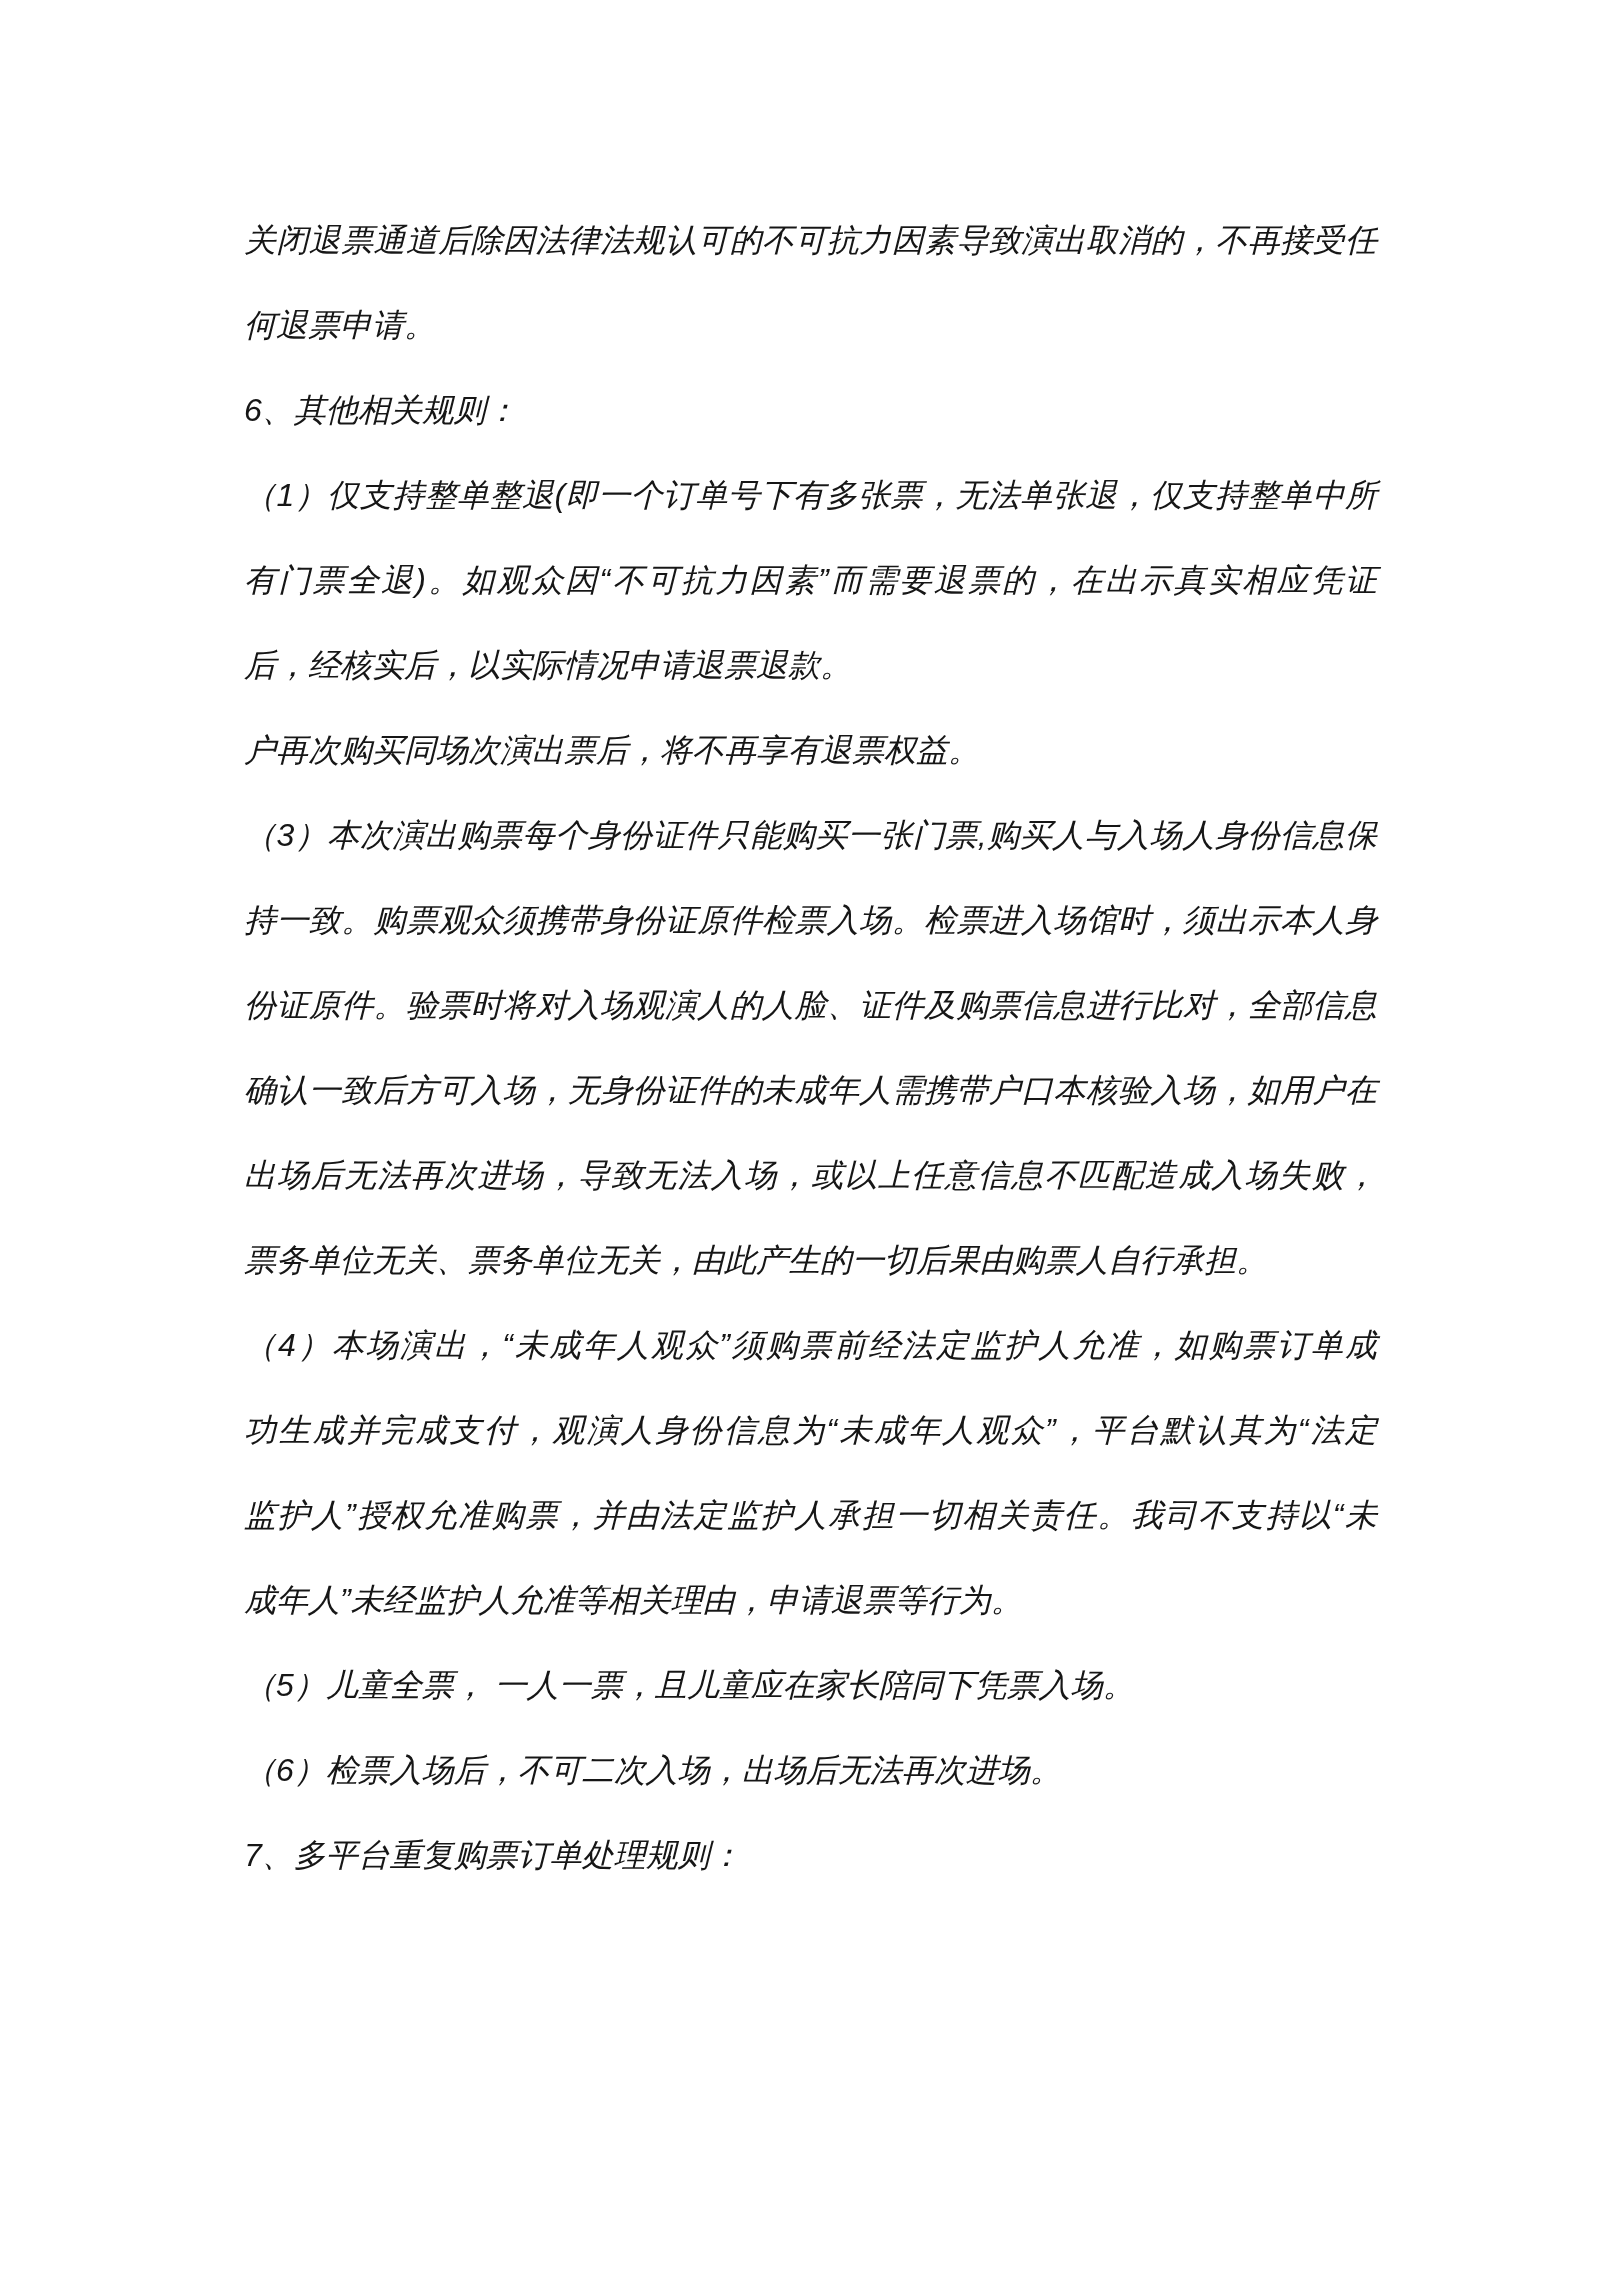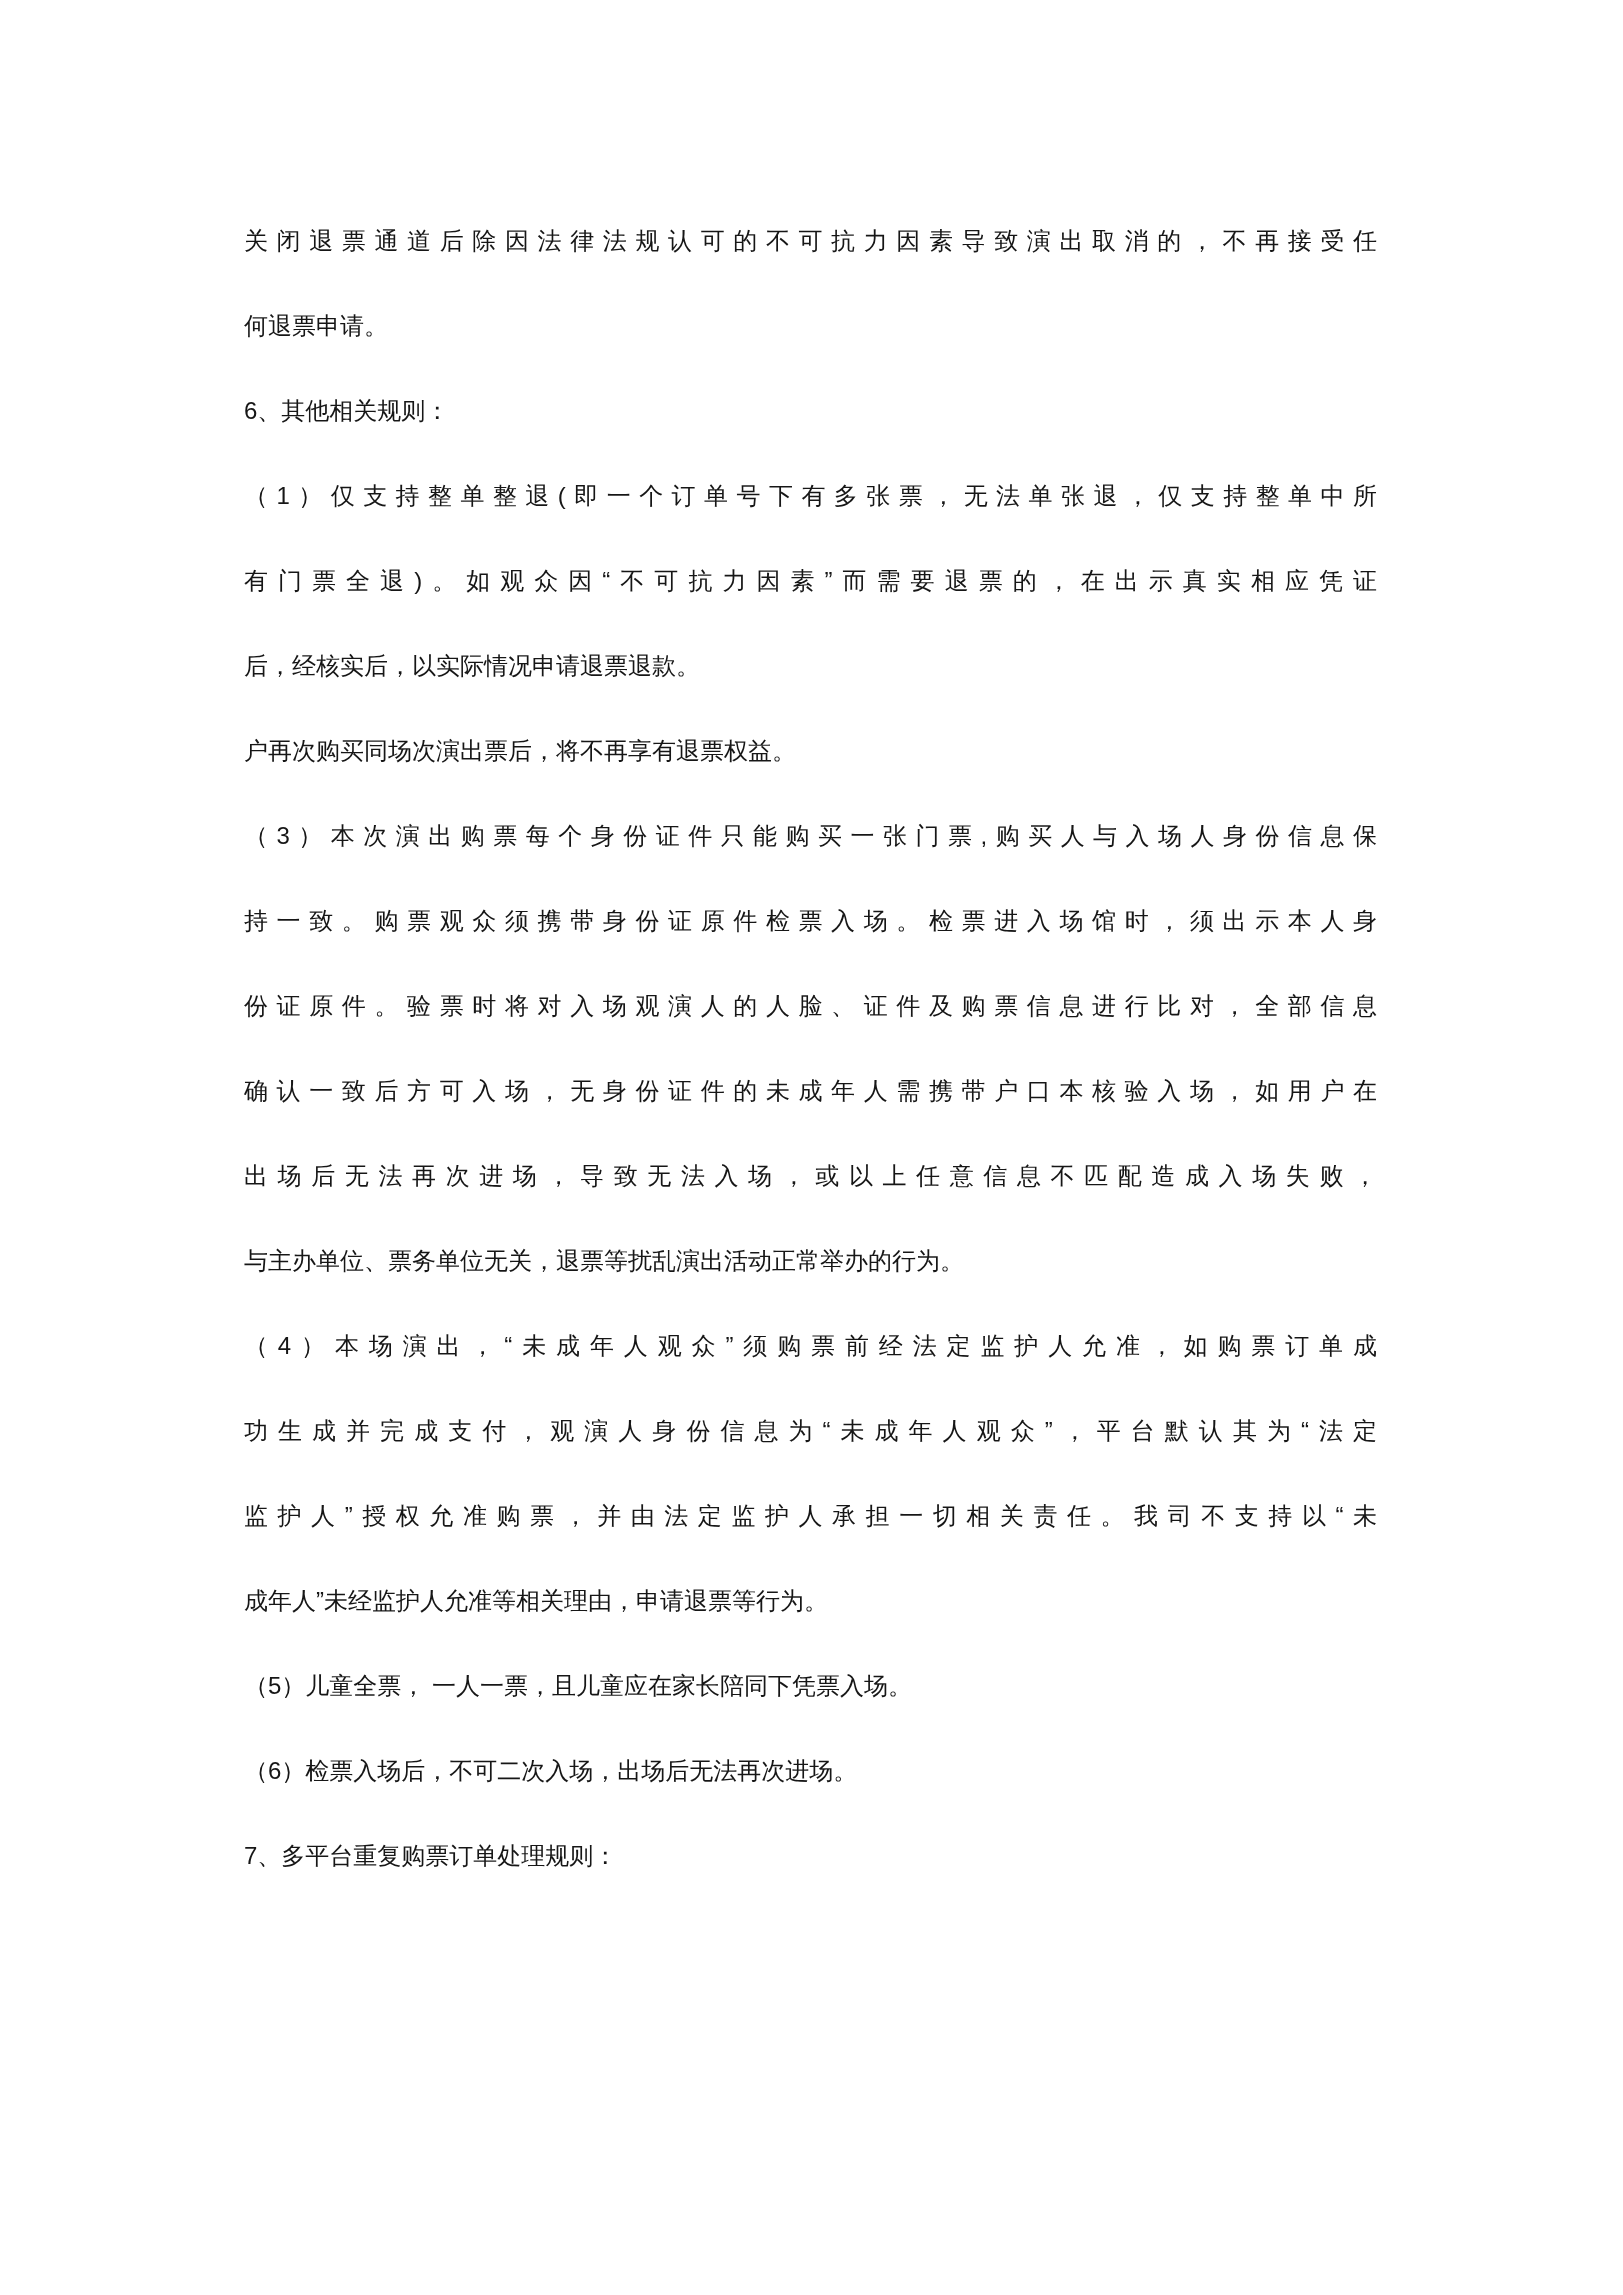"关闭退票通道后除因法律法规认可的不可抗力因素导致演出取消的，不再接受任" .line { font-size: 24px -> 32px; font-style: none -> italic }
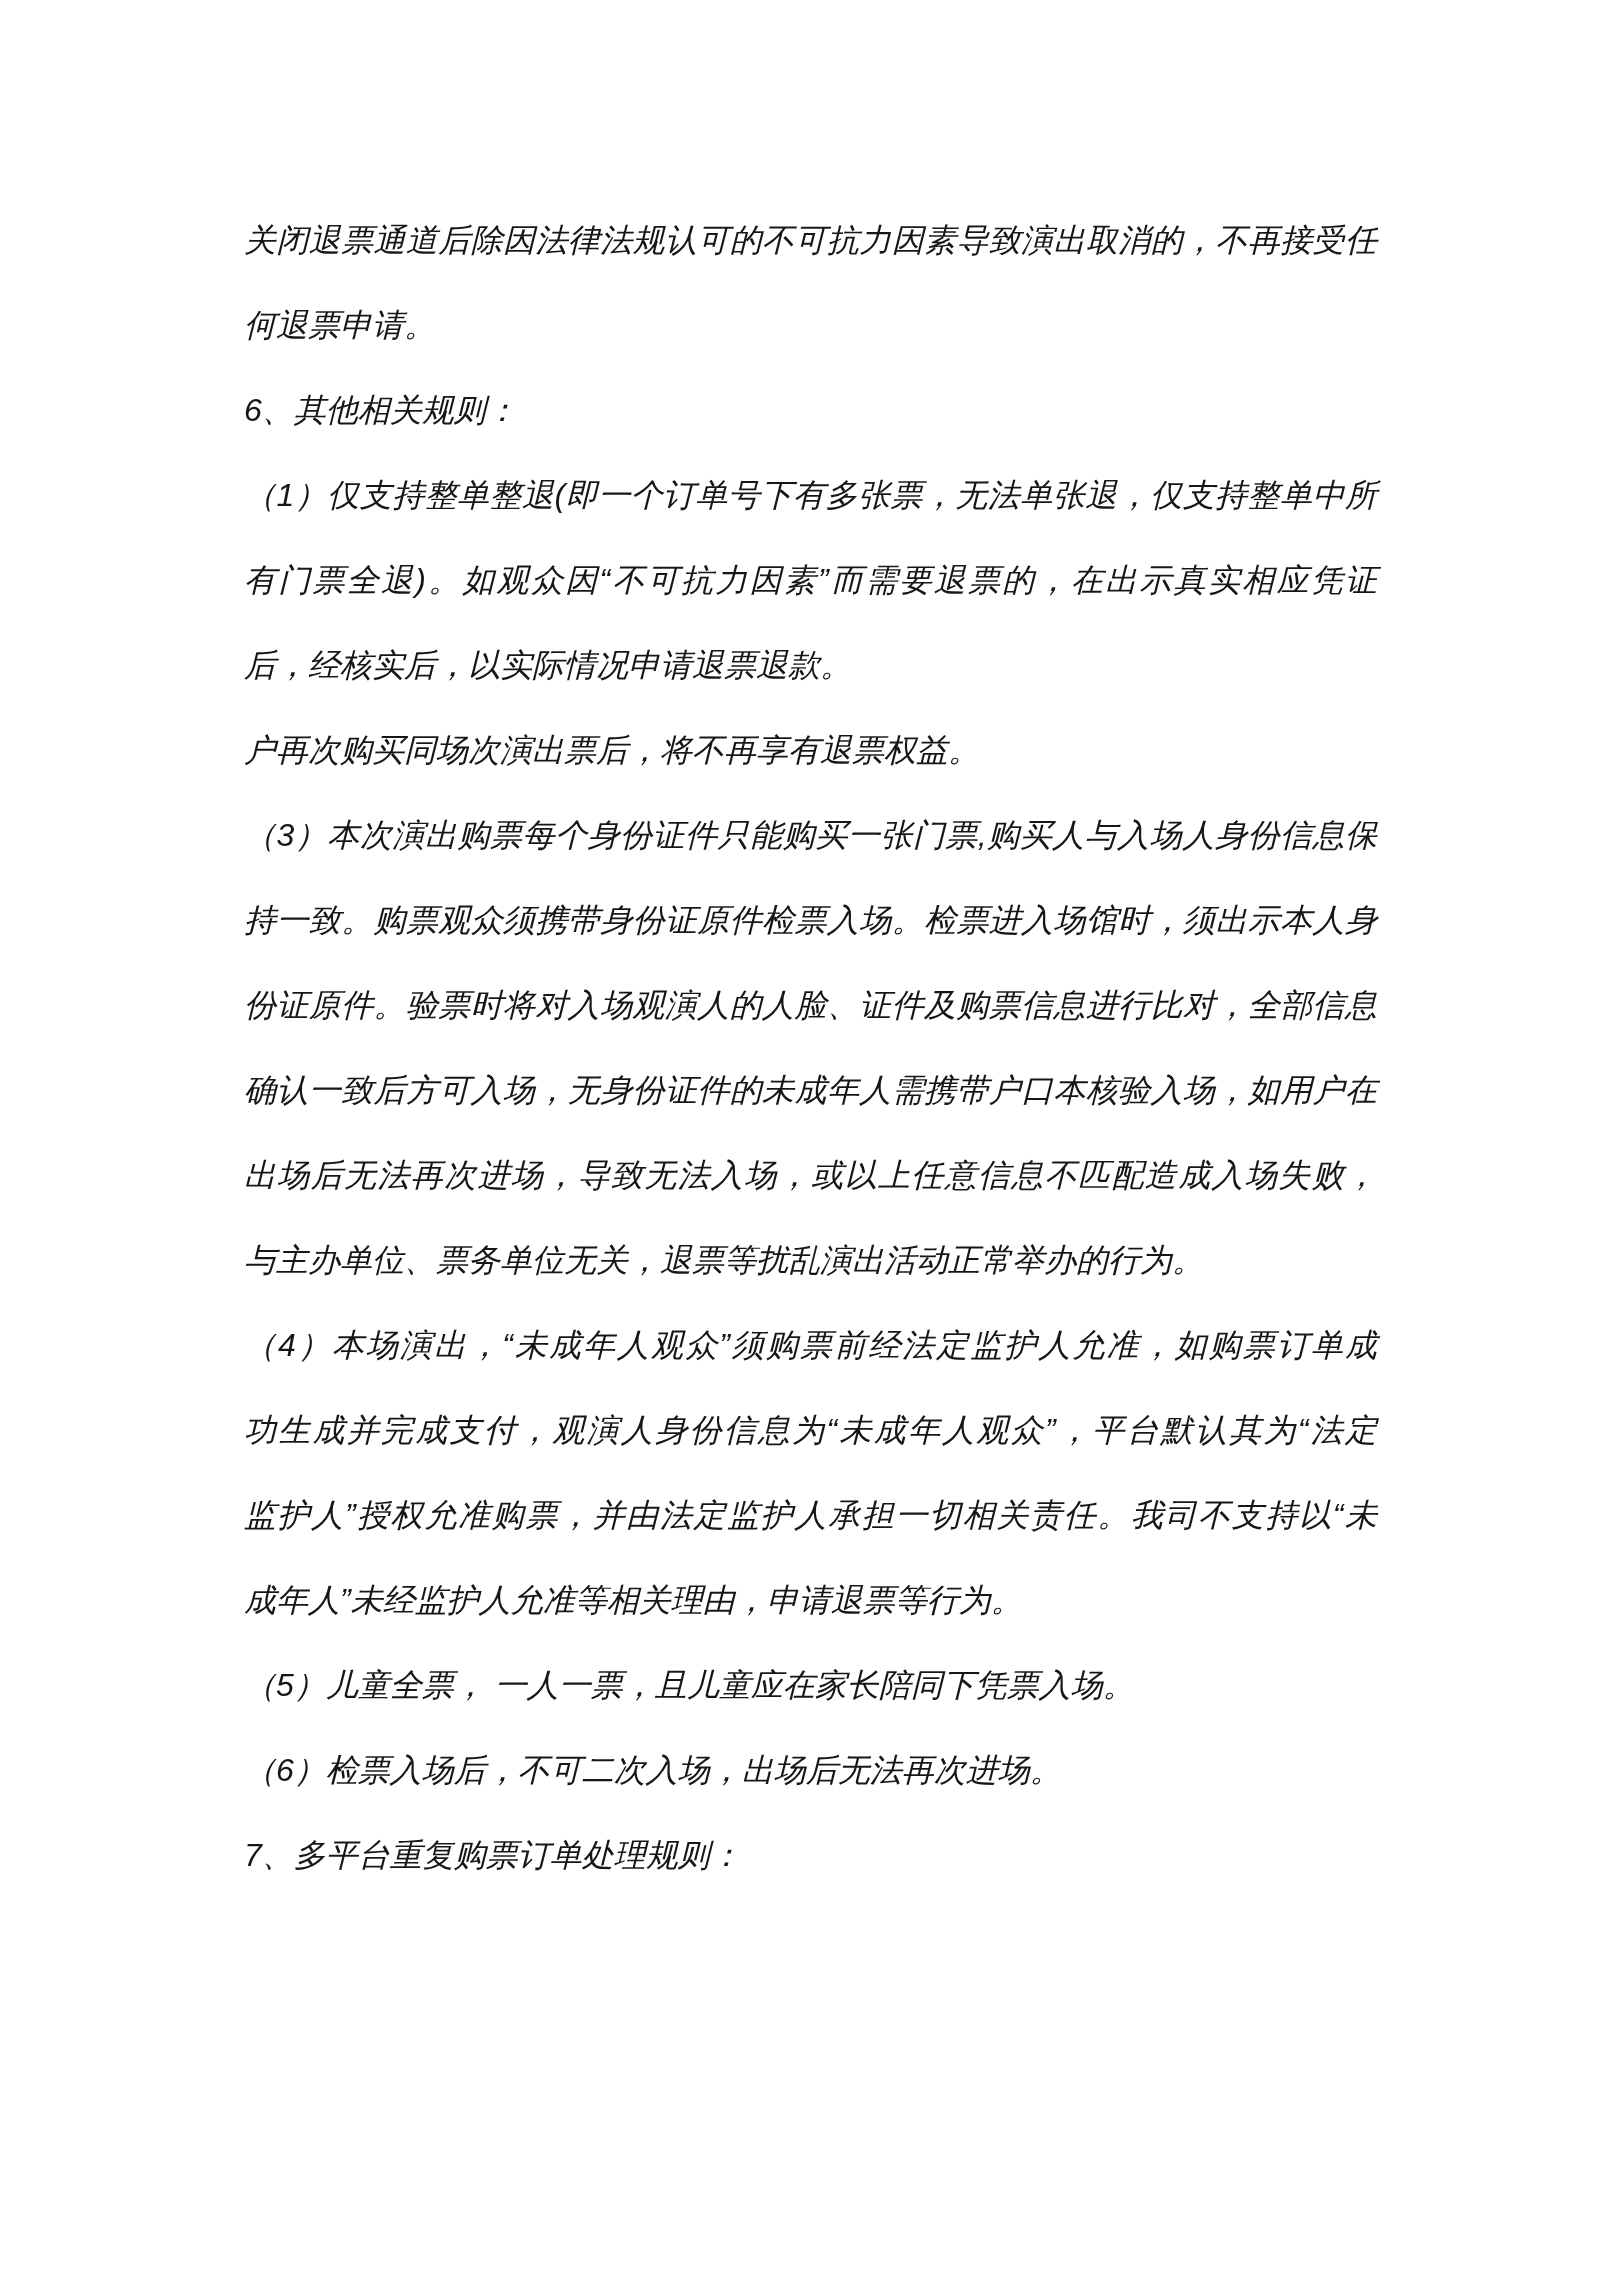"与主办单位、票务单位无关，退票等扰乱演出活动正常举办的行为。" div.line { text: 与主办单位、票务单位无关，退票等扰乱演出活动正常举办的行为 -> 票务单位无关、票务单位无关，由此产生的一切后果由购票人自行承担 }
